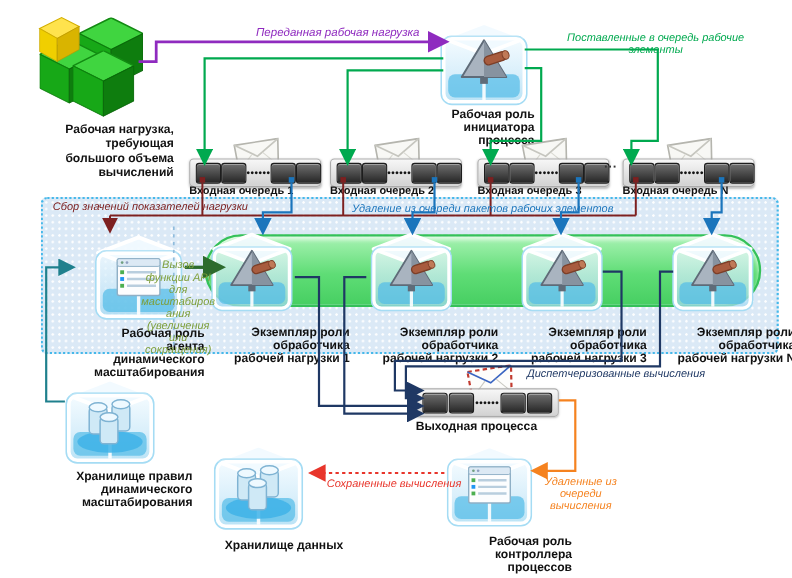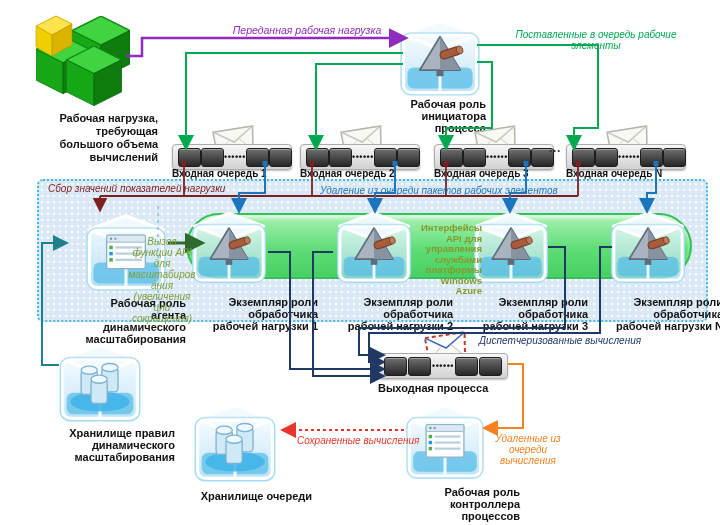"Интерфейсы" div.nodelabel { html: <div>Интерфейсы API для управления службами платформы Windows Azure</div> -> none }
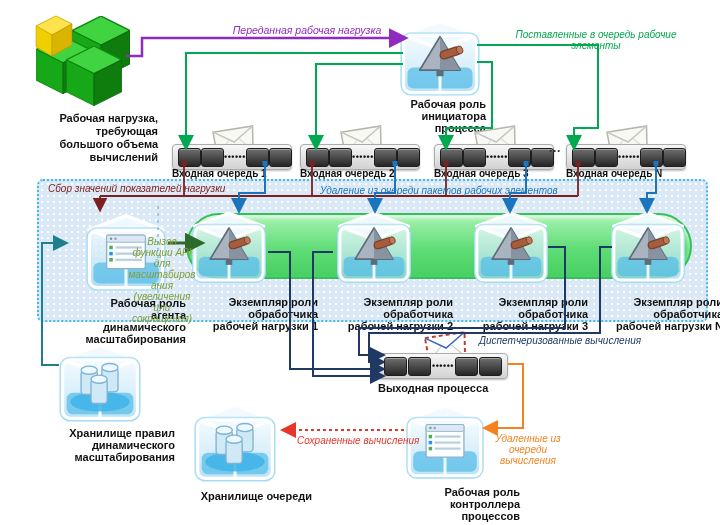"Хранилище очереди" div.nodelabel { text: очереди -> данных }
